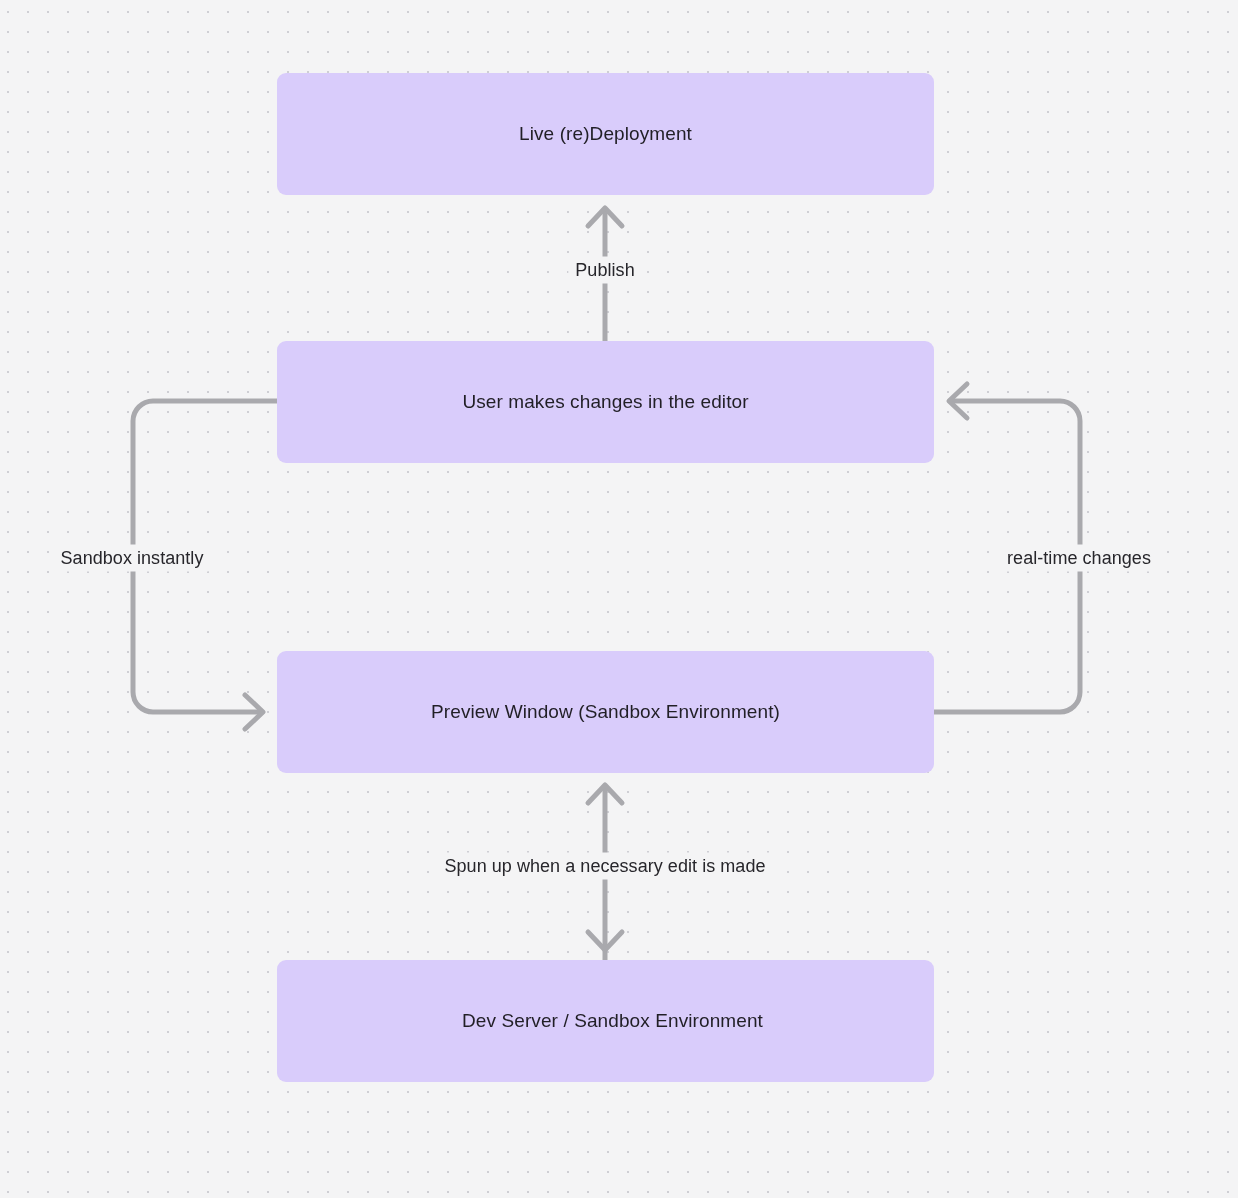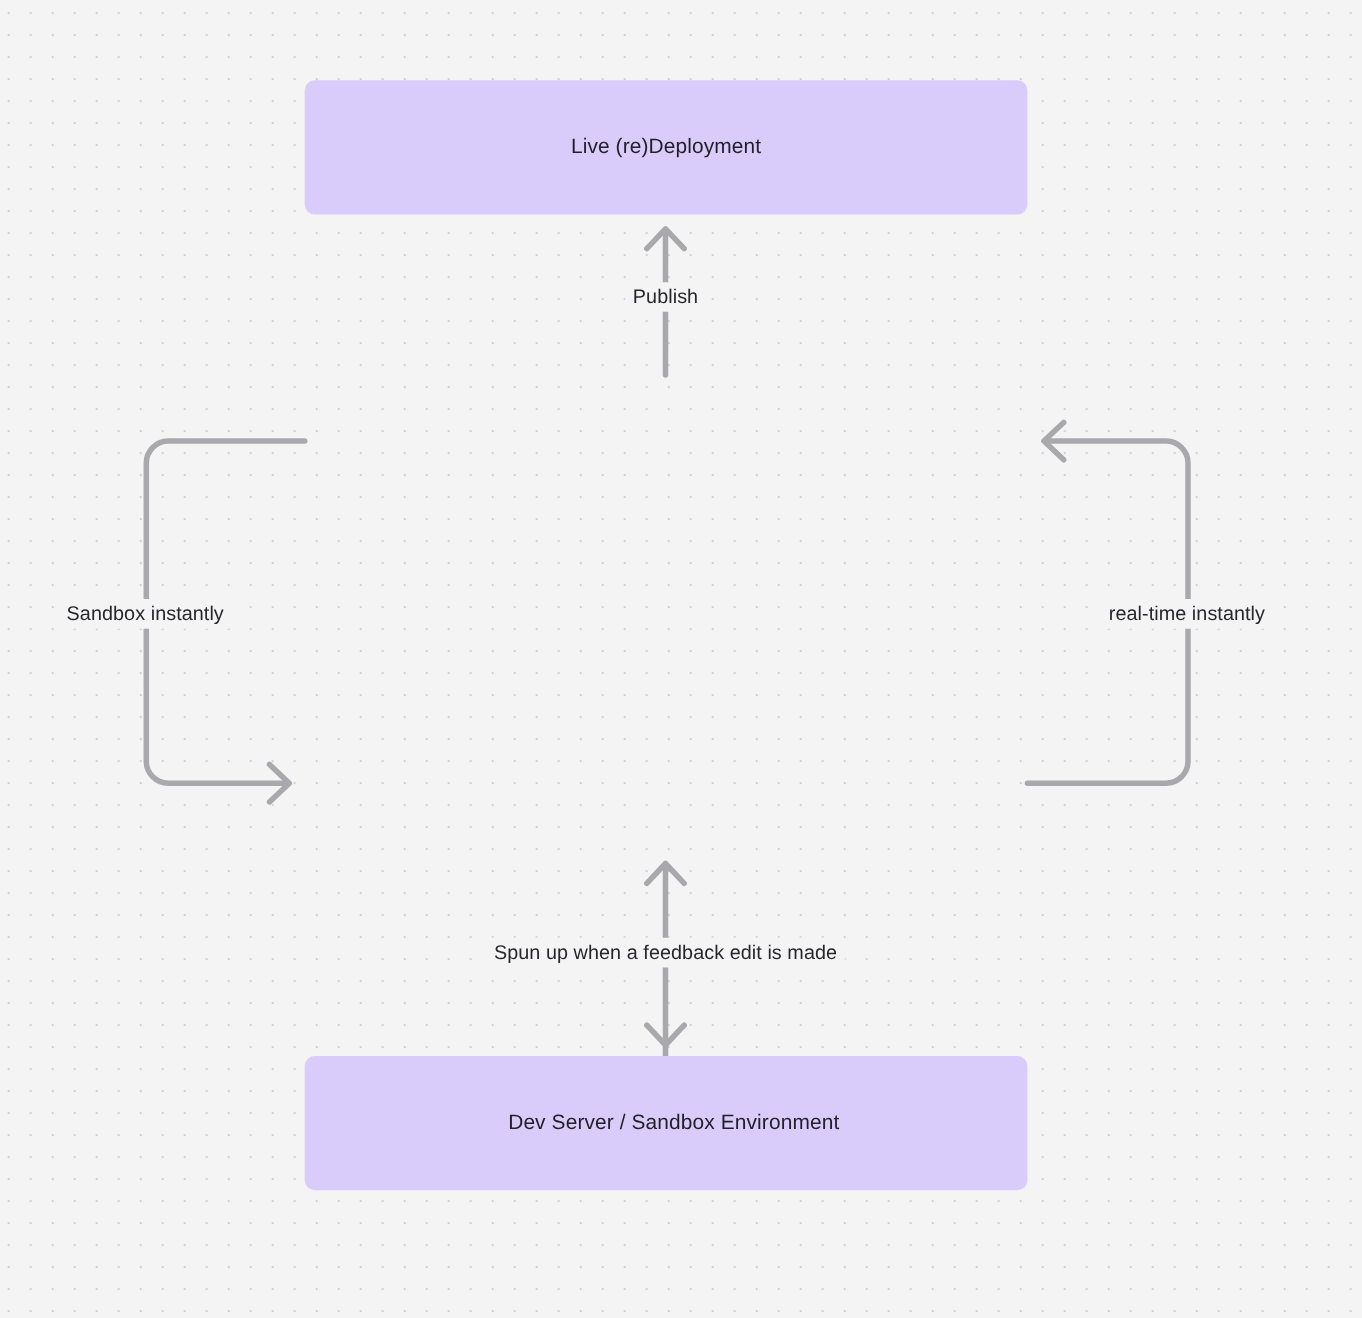"User makes changes in the" div.node { html: none -> <div> <span>User makes changes in the editor</span> </div> }
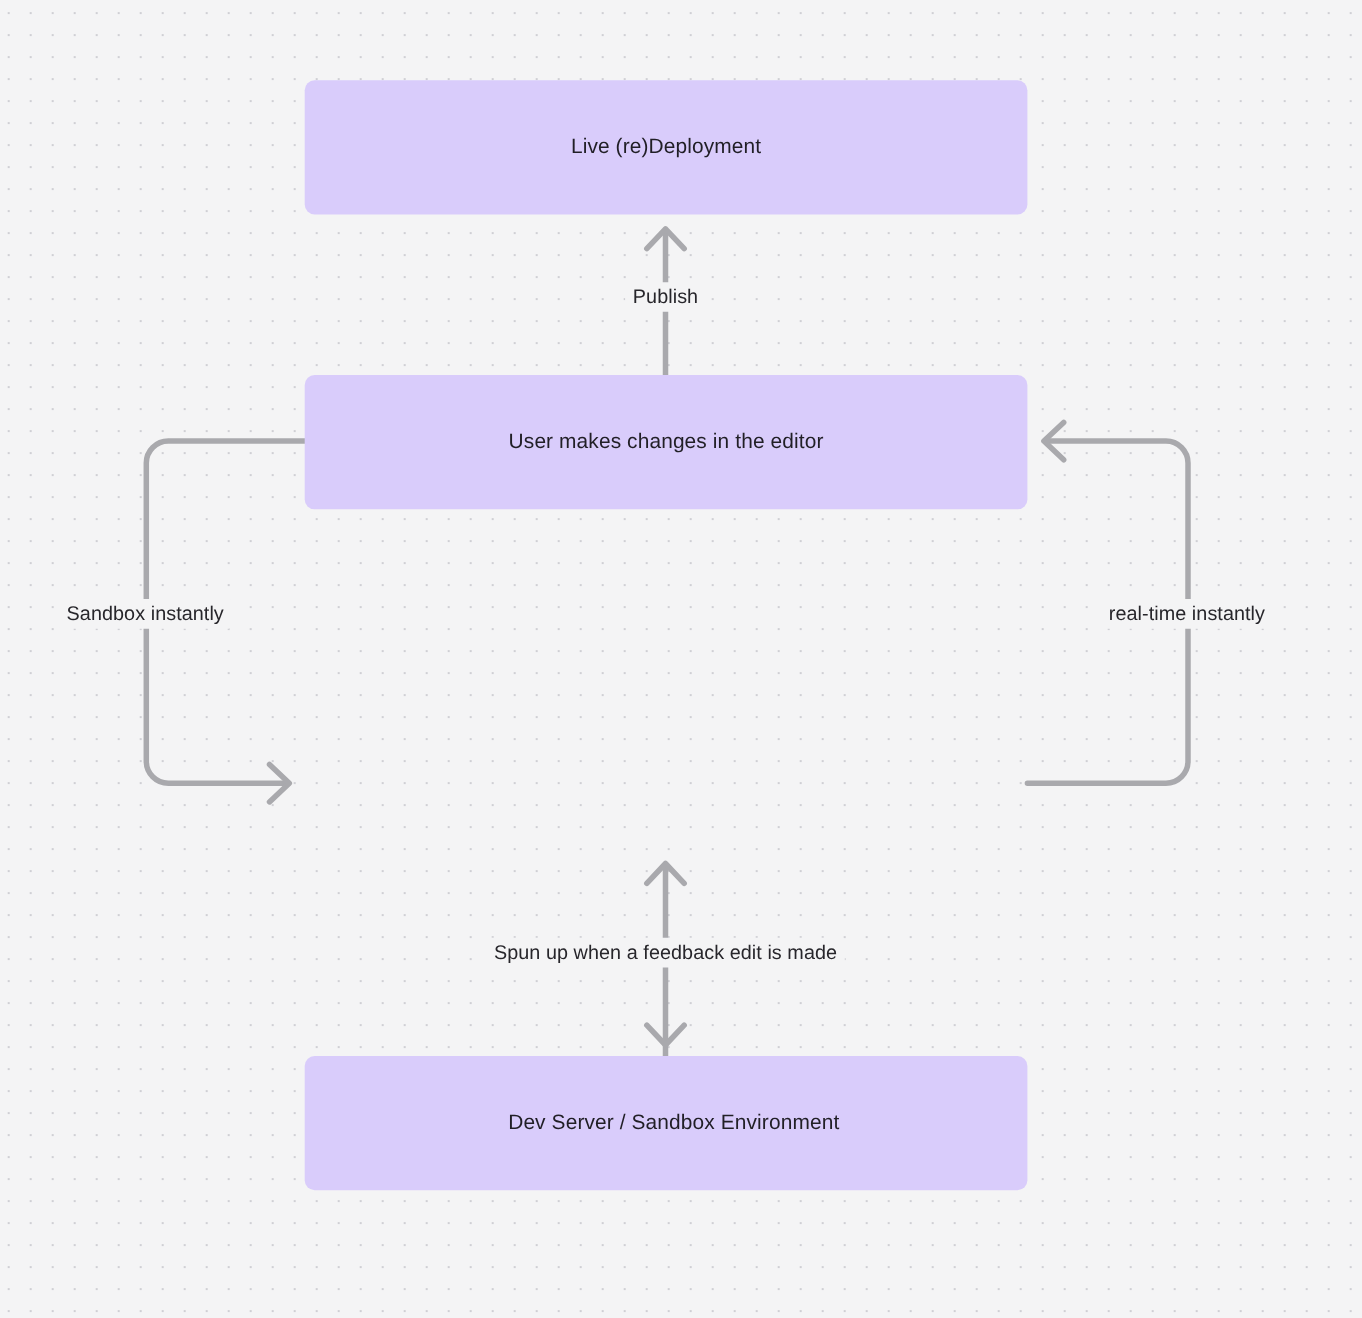"real-time instantly" div.edge-label { text: instantly -> changes }
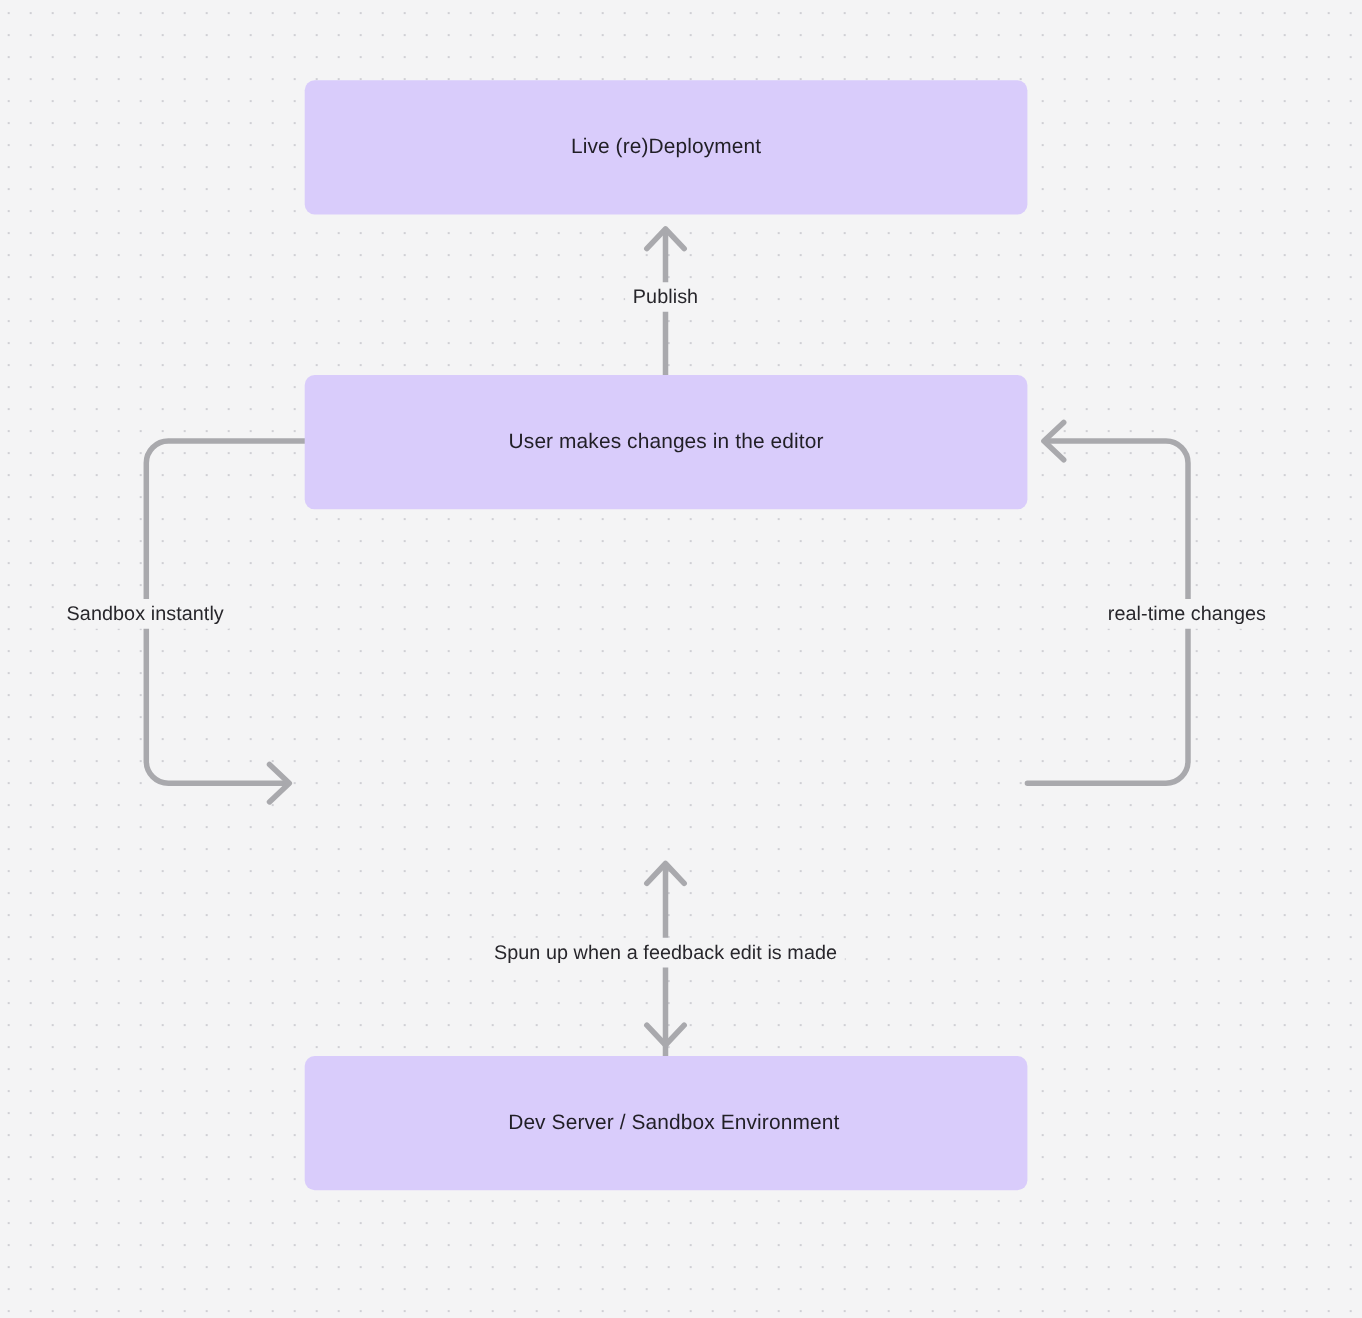"Preview Window (Sandbox Environment)" div.node { html: none -> <div> <span>Preview Window (Sandbox Environment)</span> </div> }
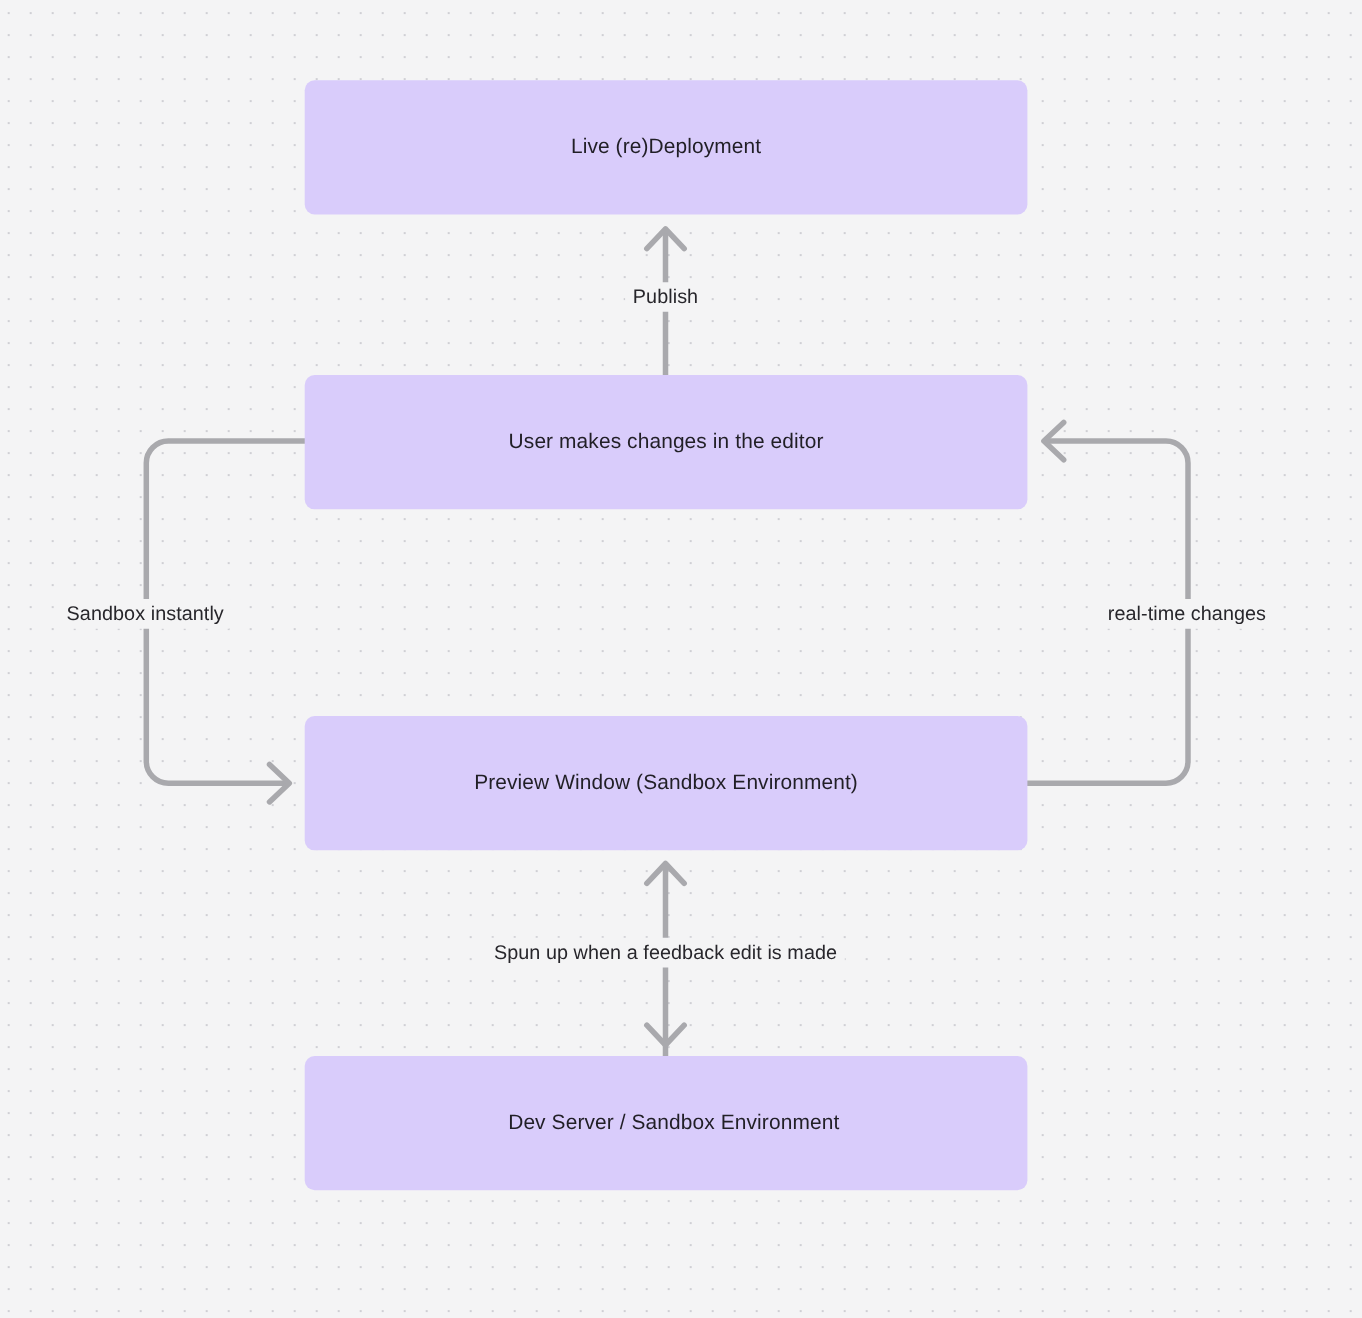"Spun up when a feedback" div.edge-label { text: feedback -> necessary }
